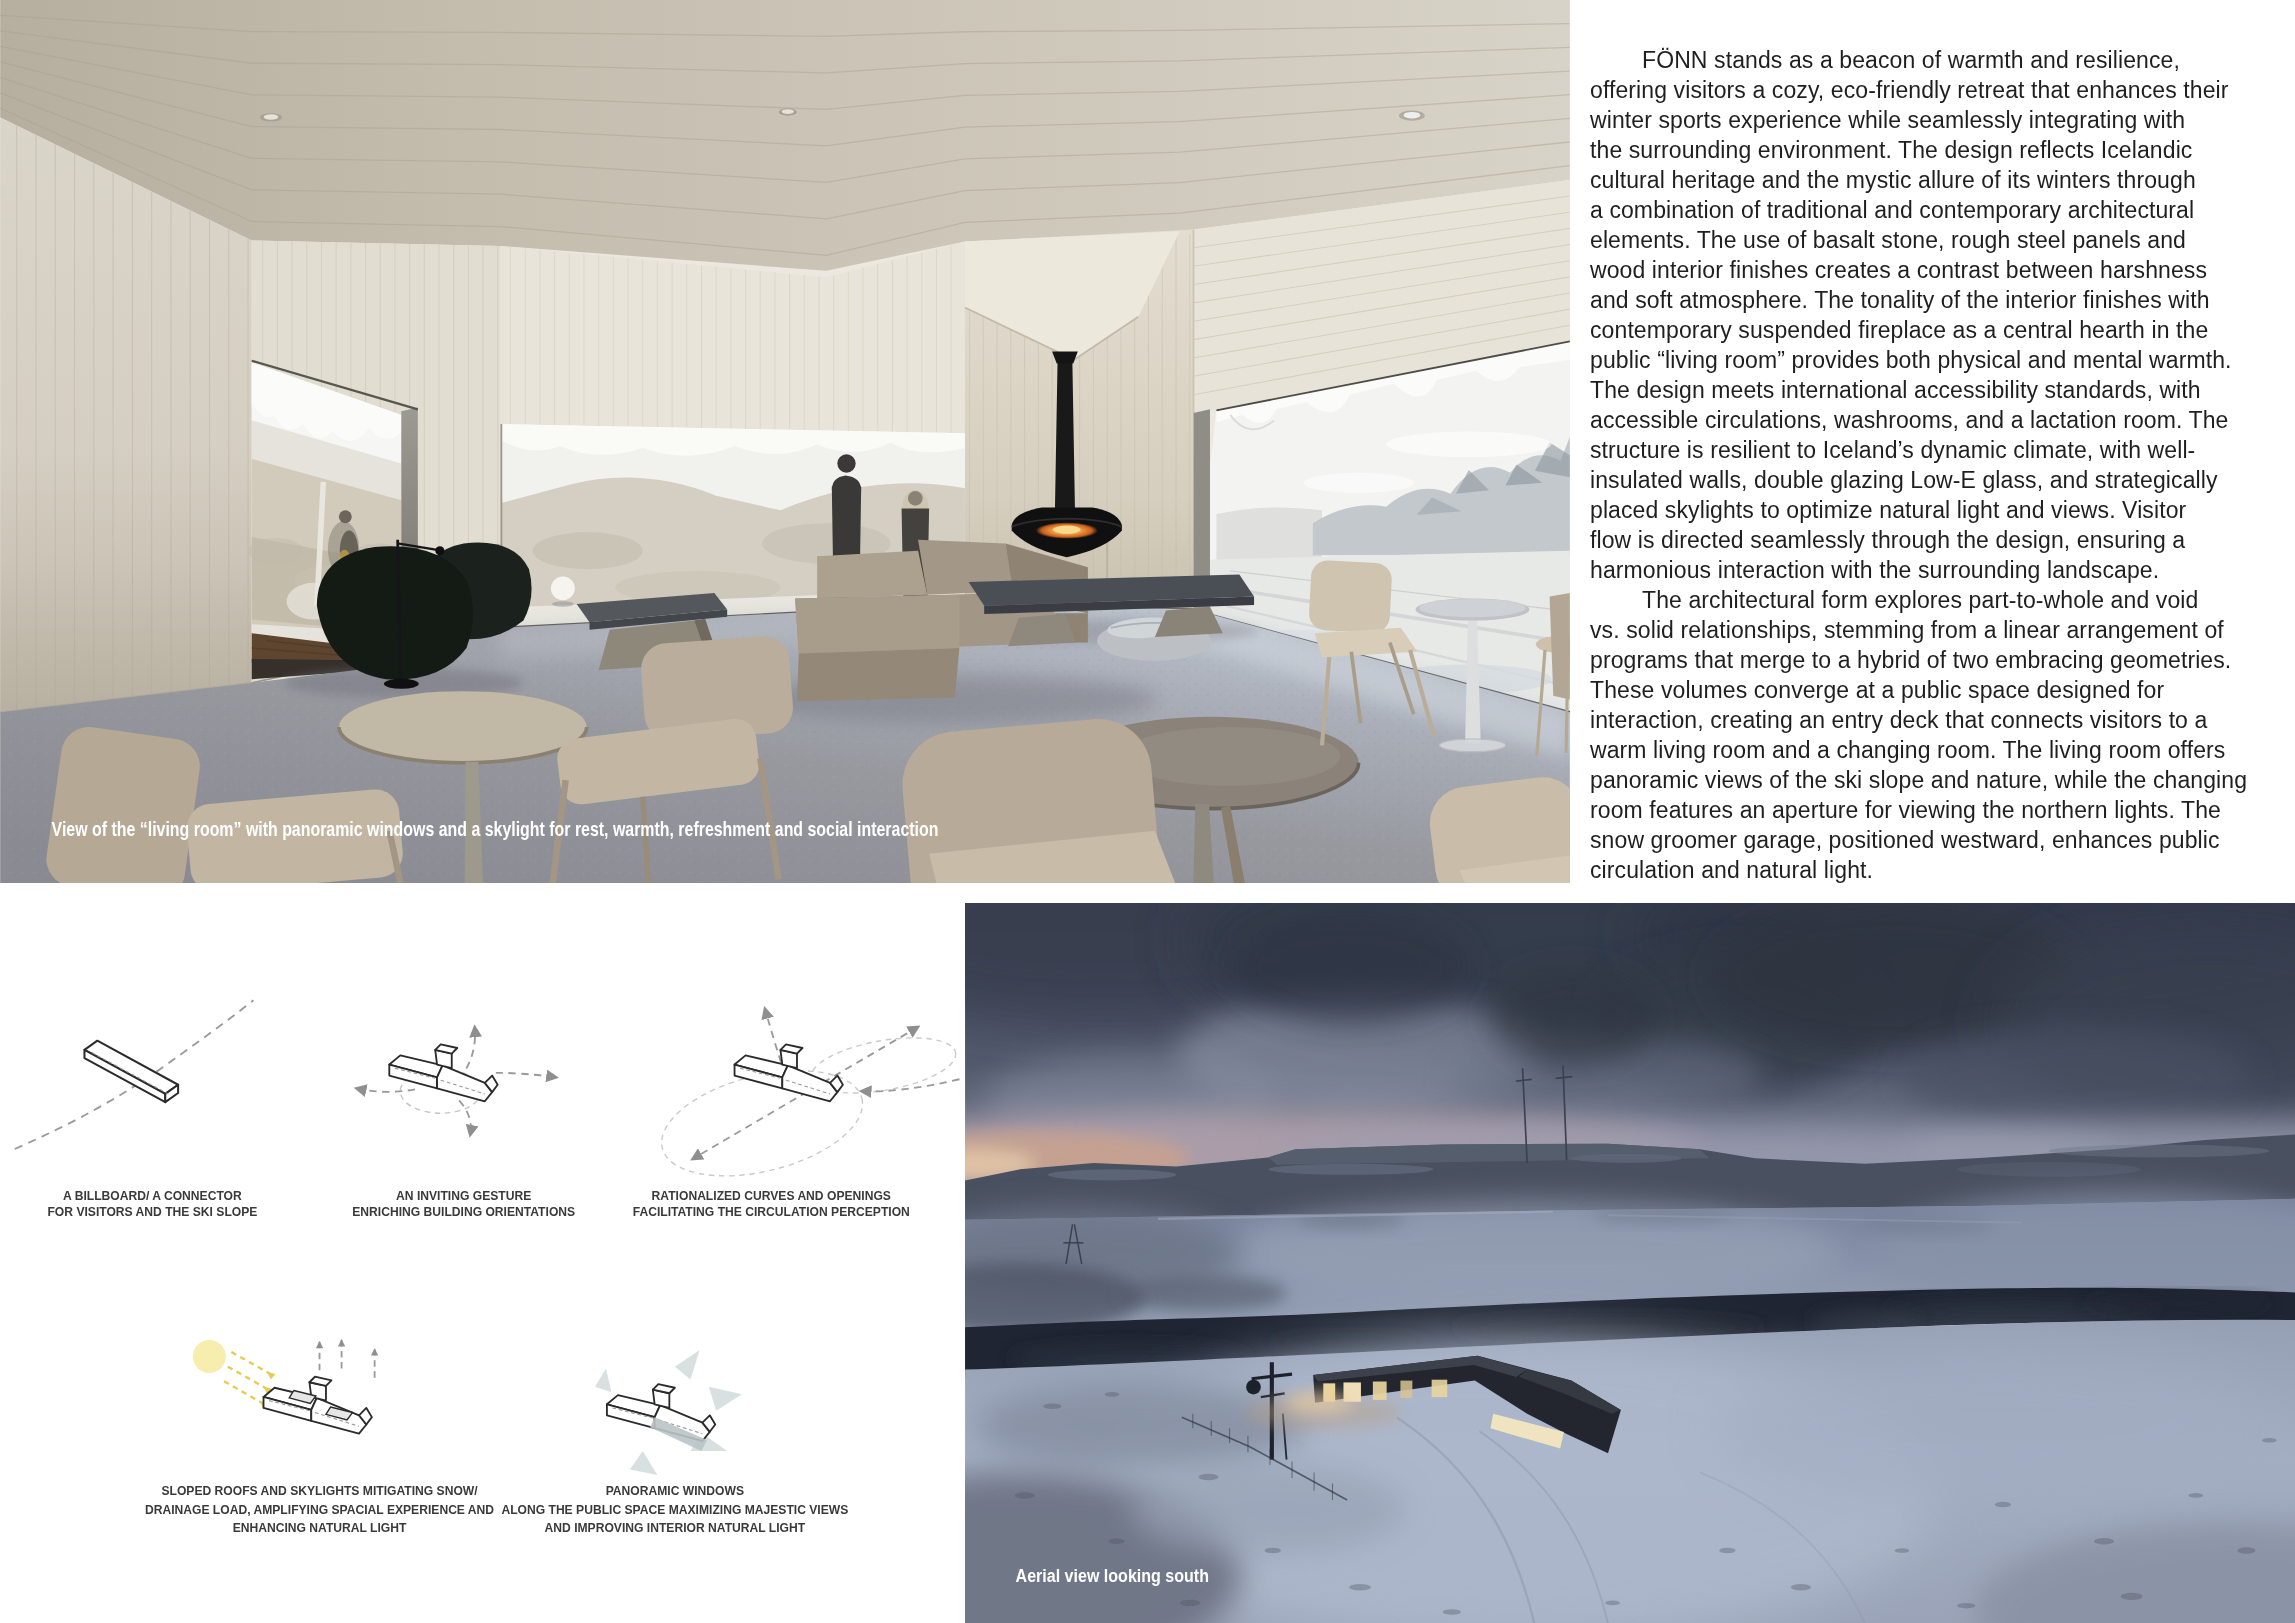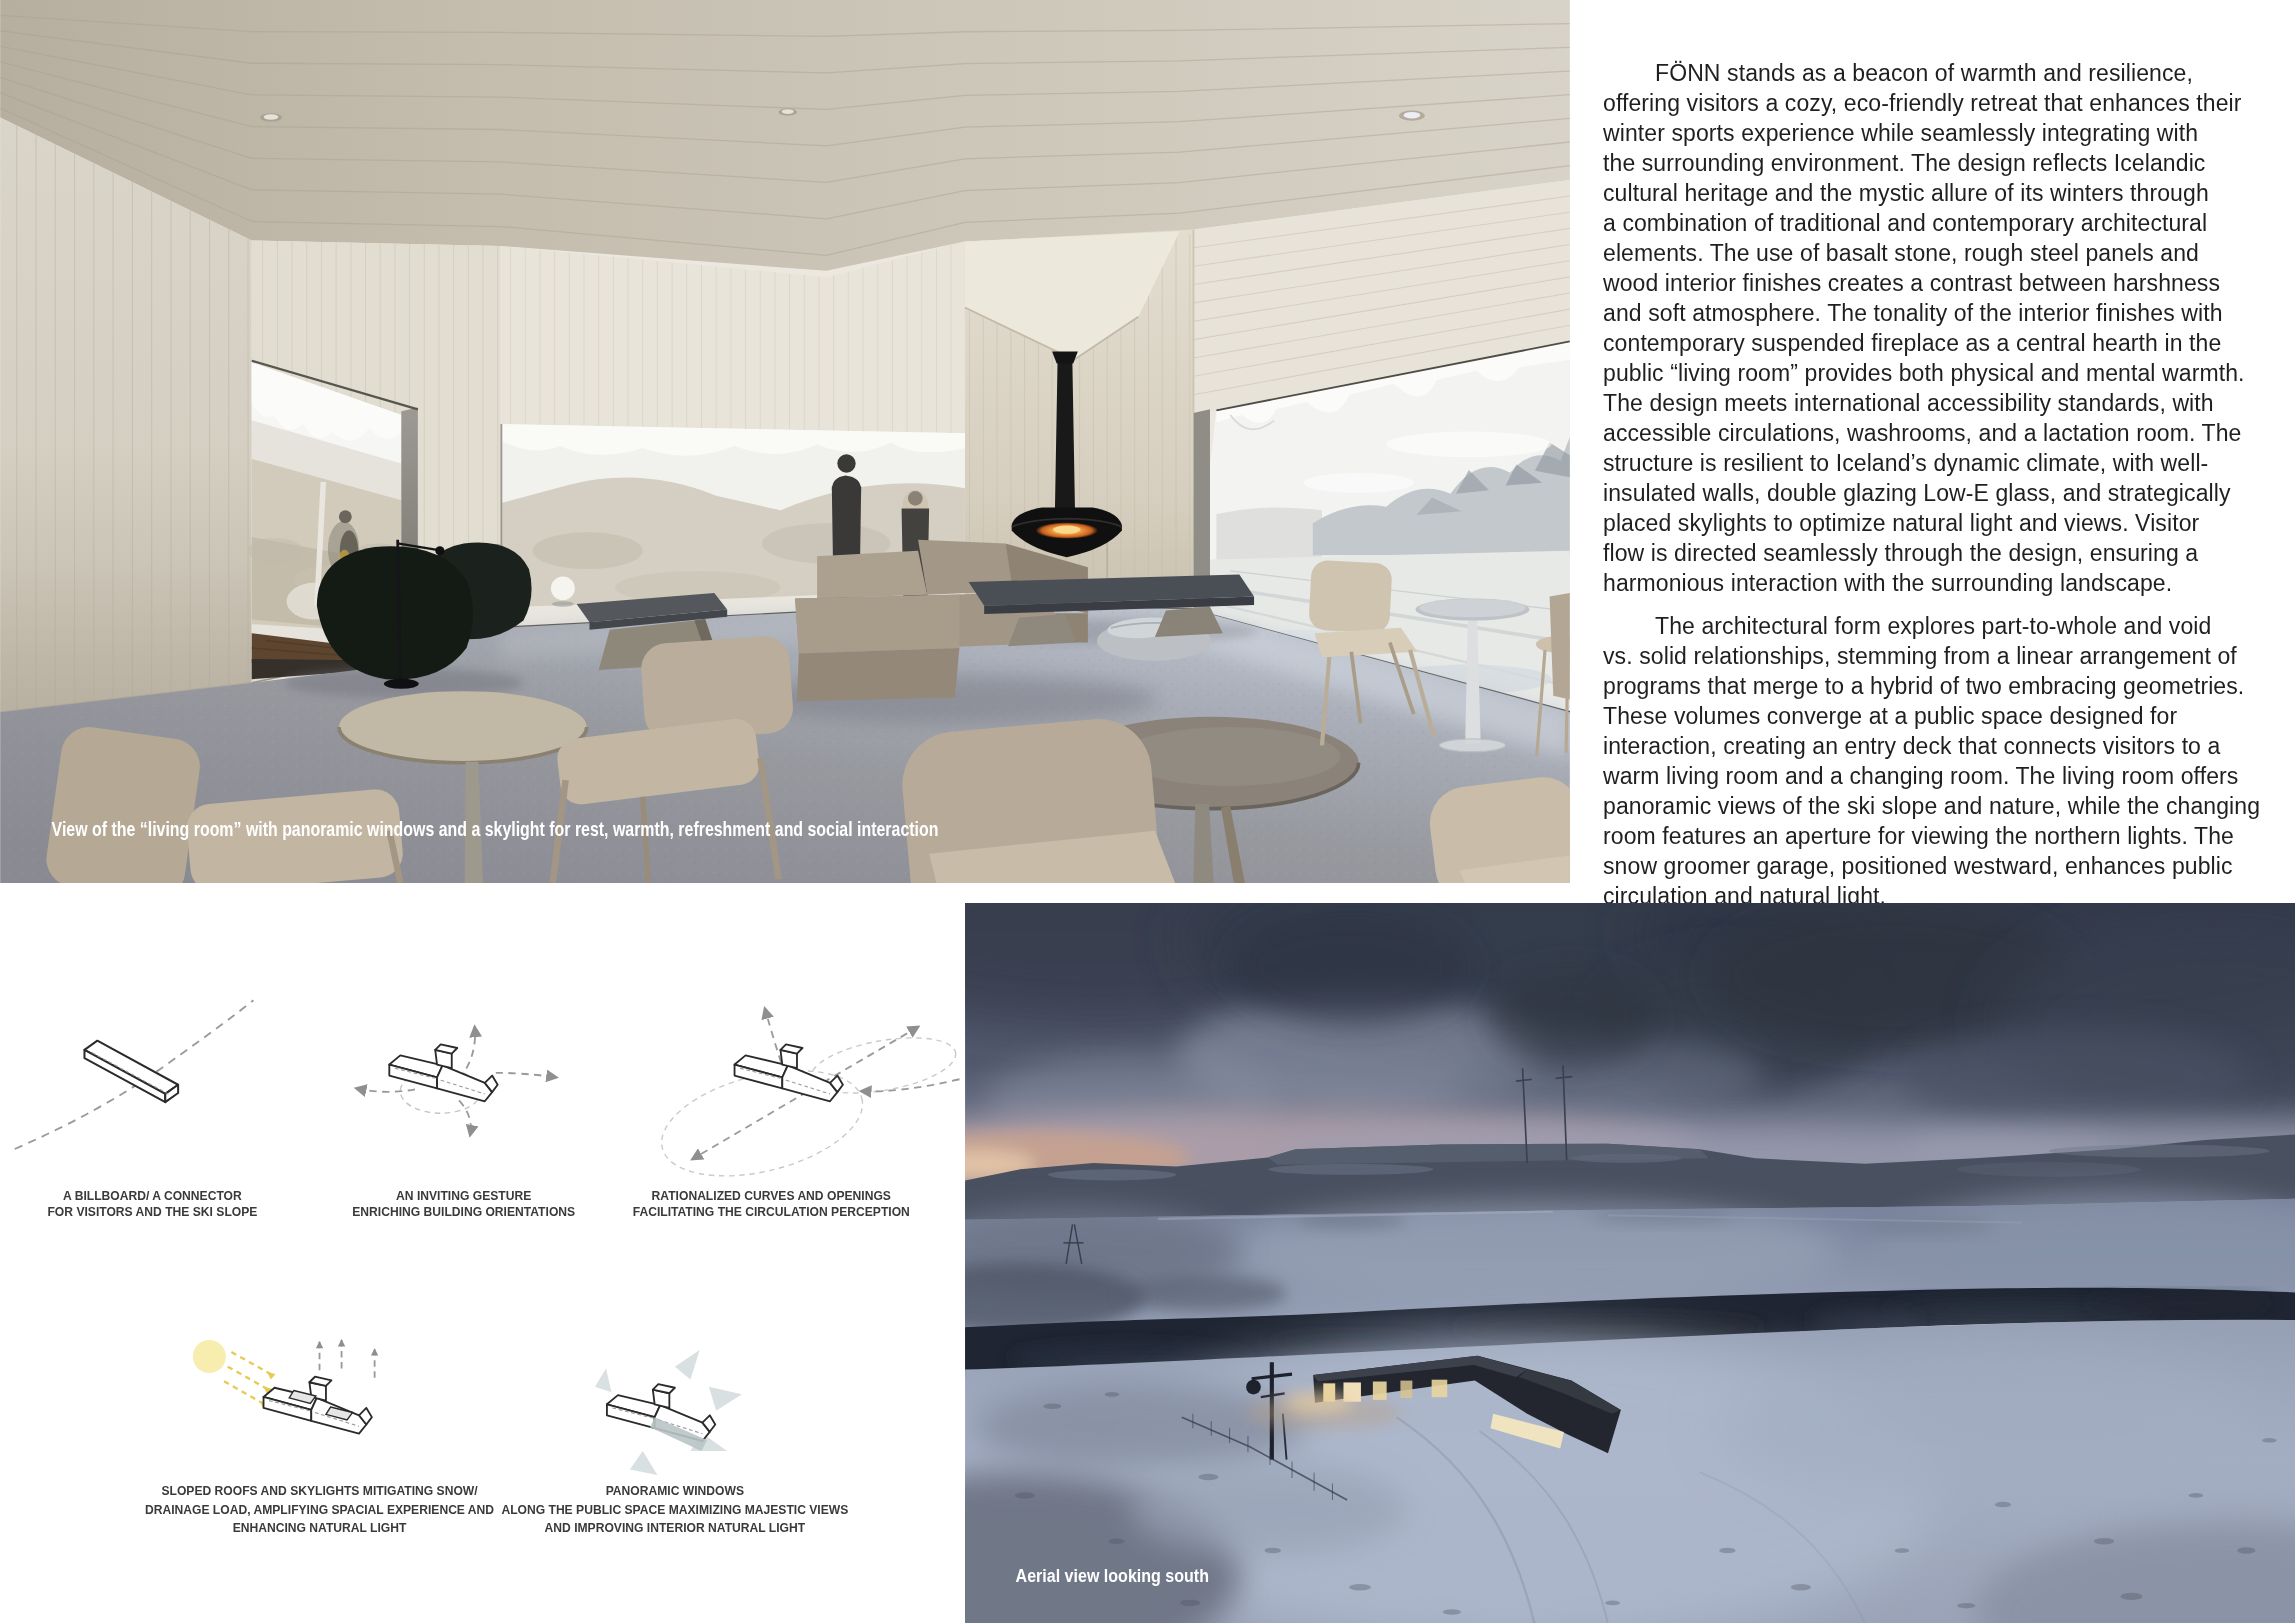"FÖNN stands as a beacon" .essay p { margin: 13px -> 0 }
